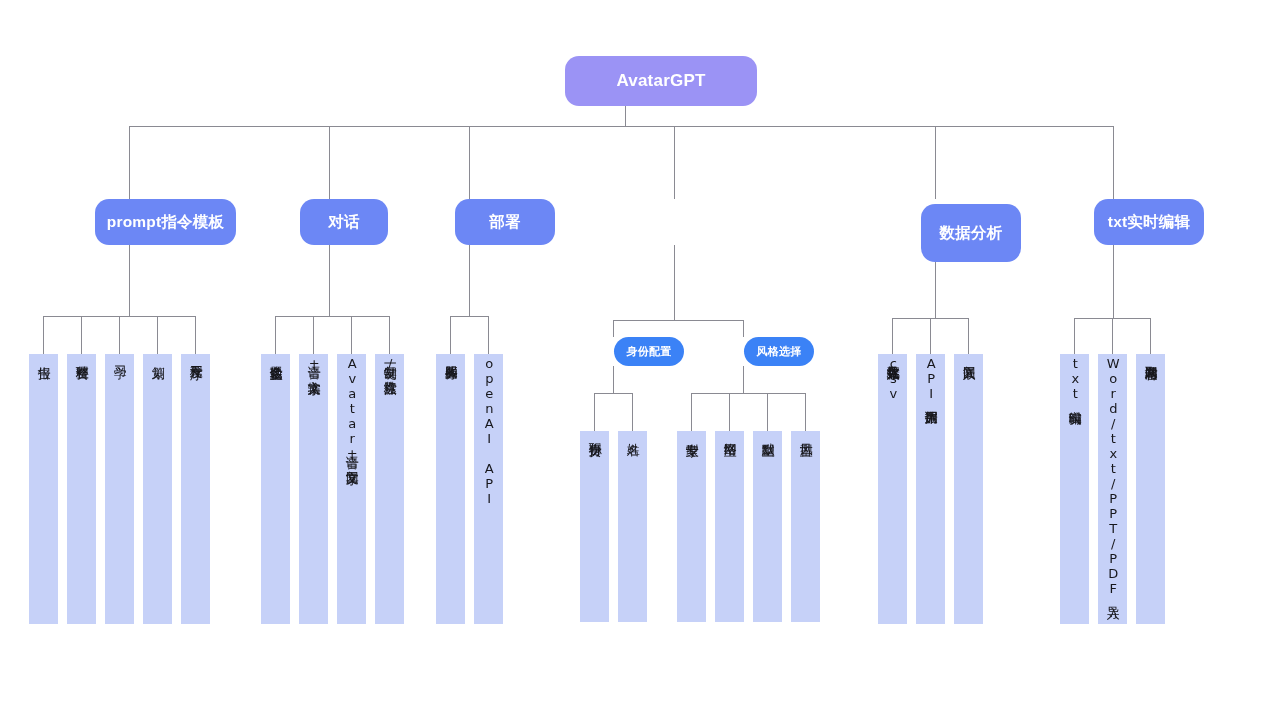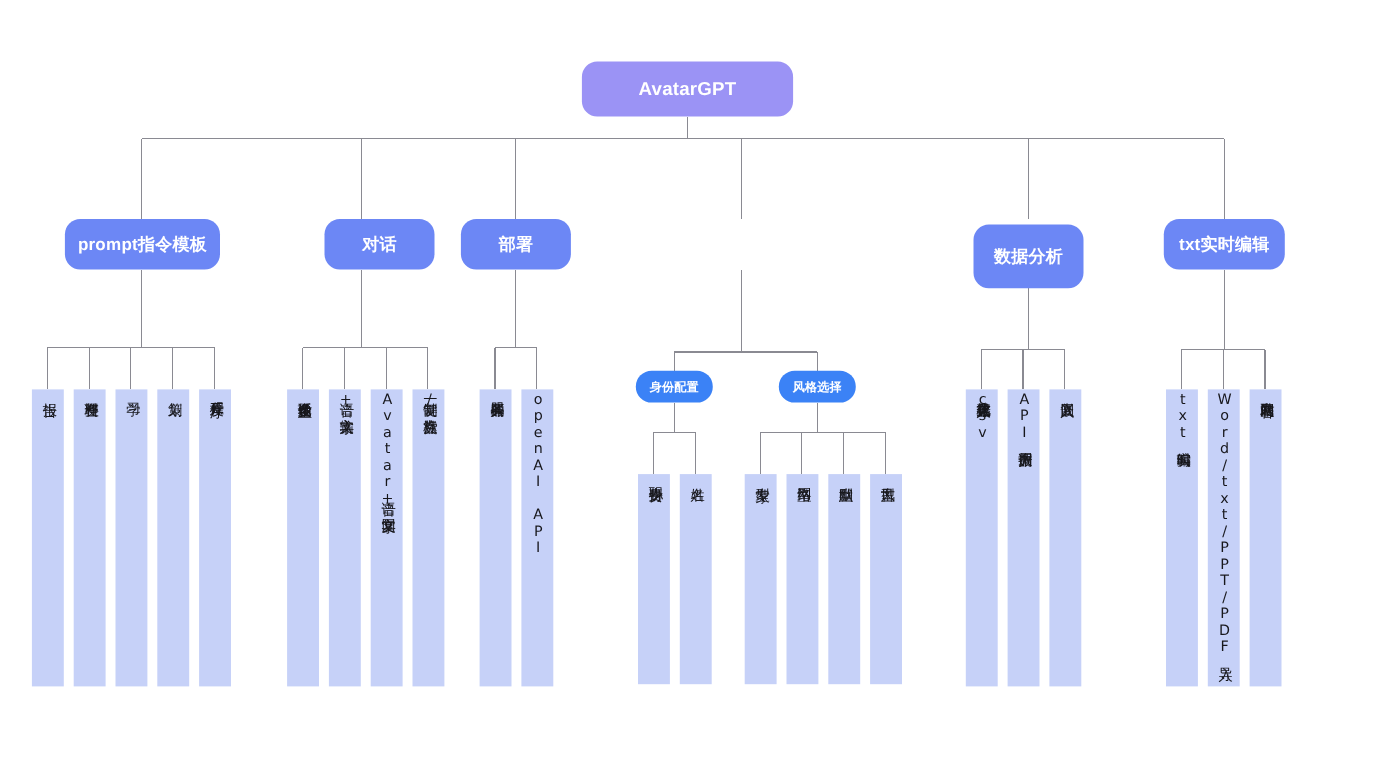"AvatarGPT" .node { margin-left: none -> 36px }
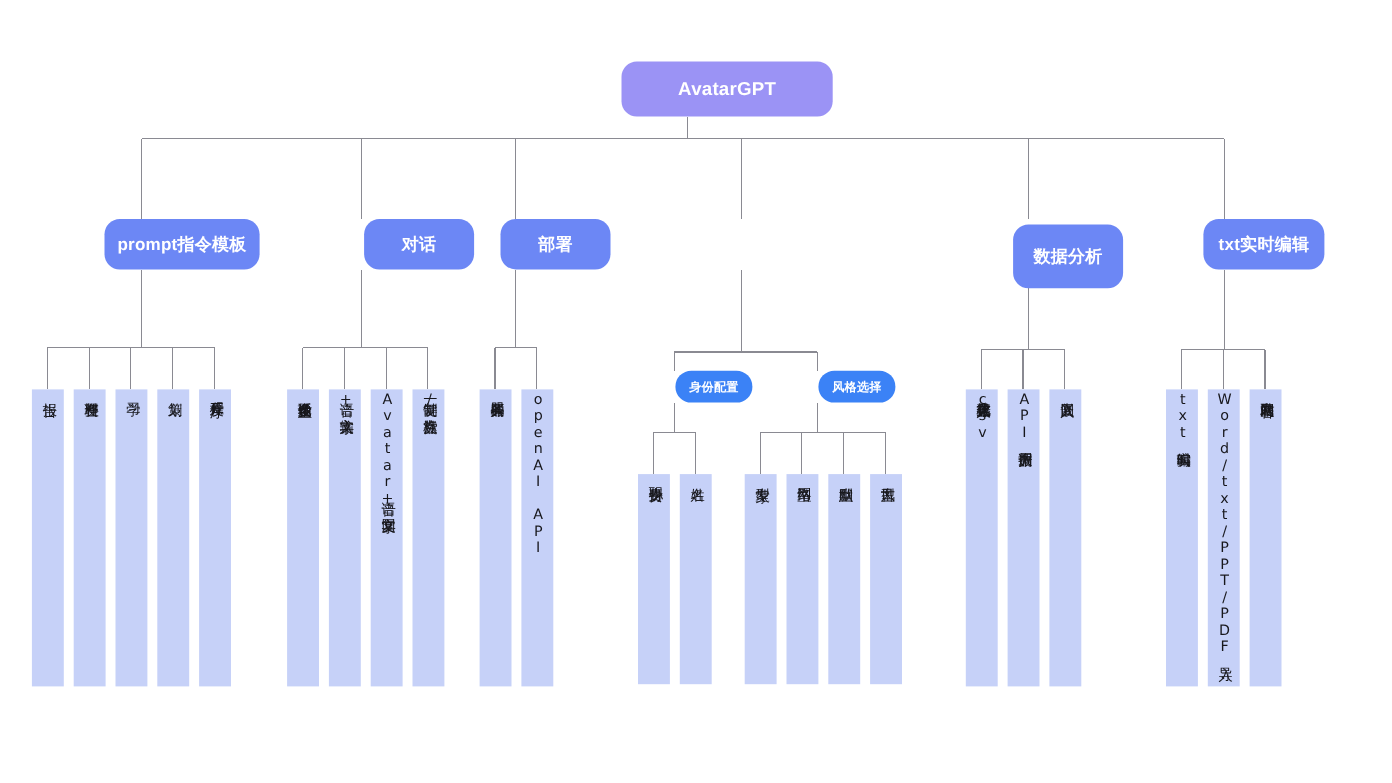"对话" div.node { left: 295px -> 264px; width: 100px -> 88px }
